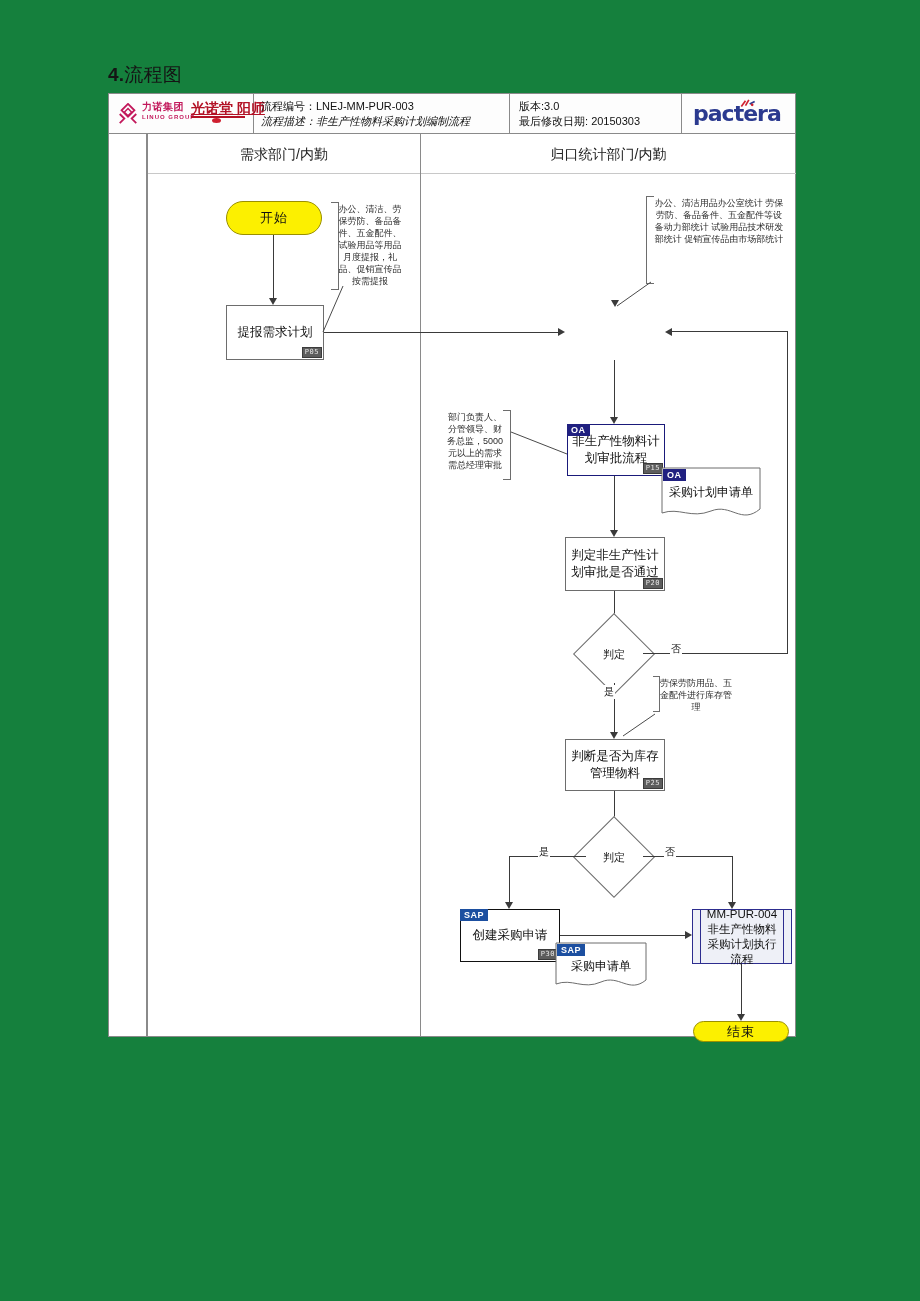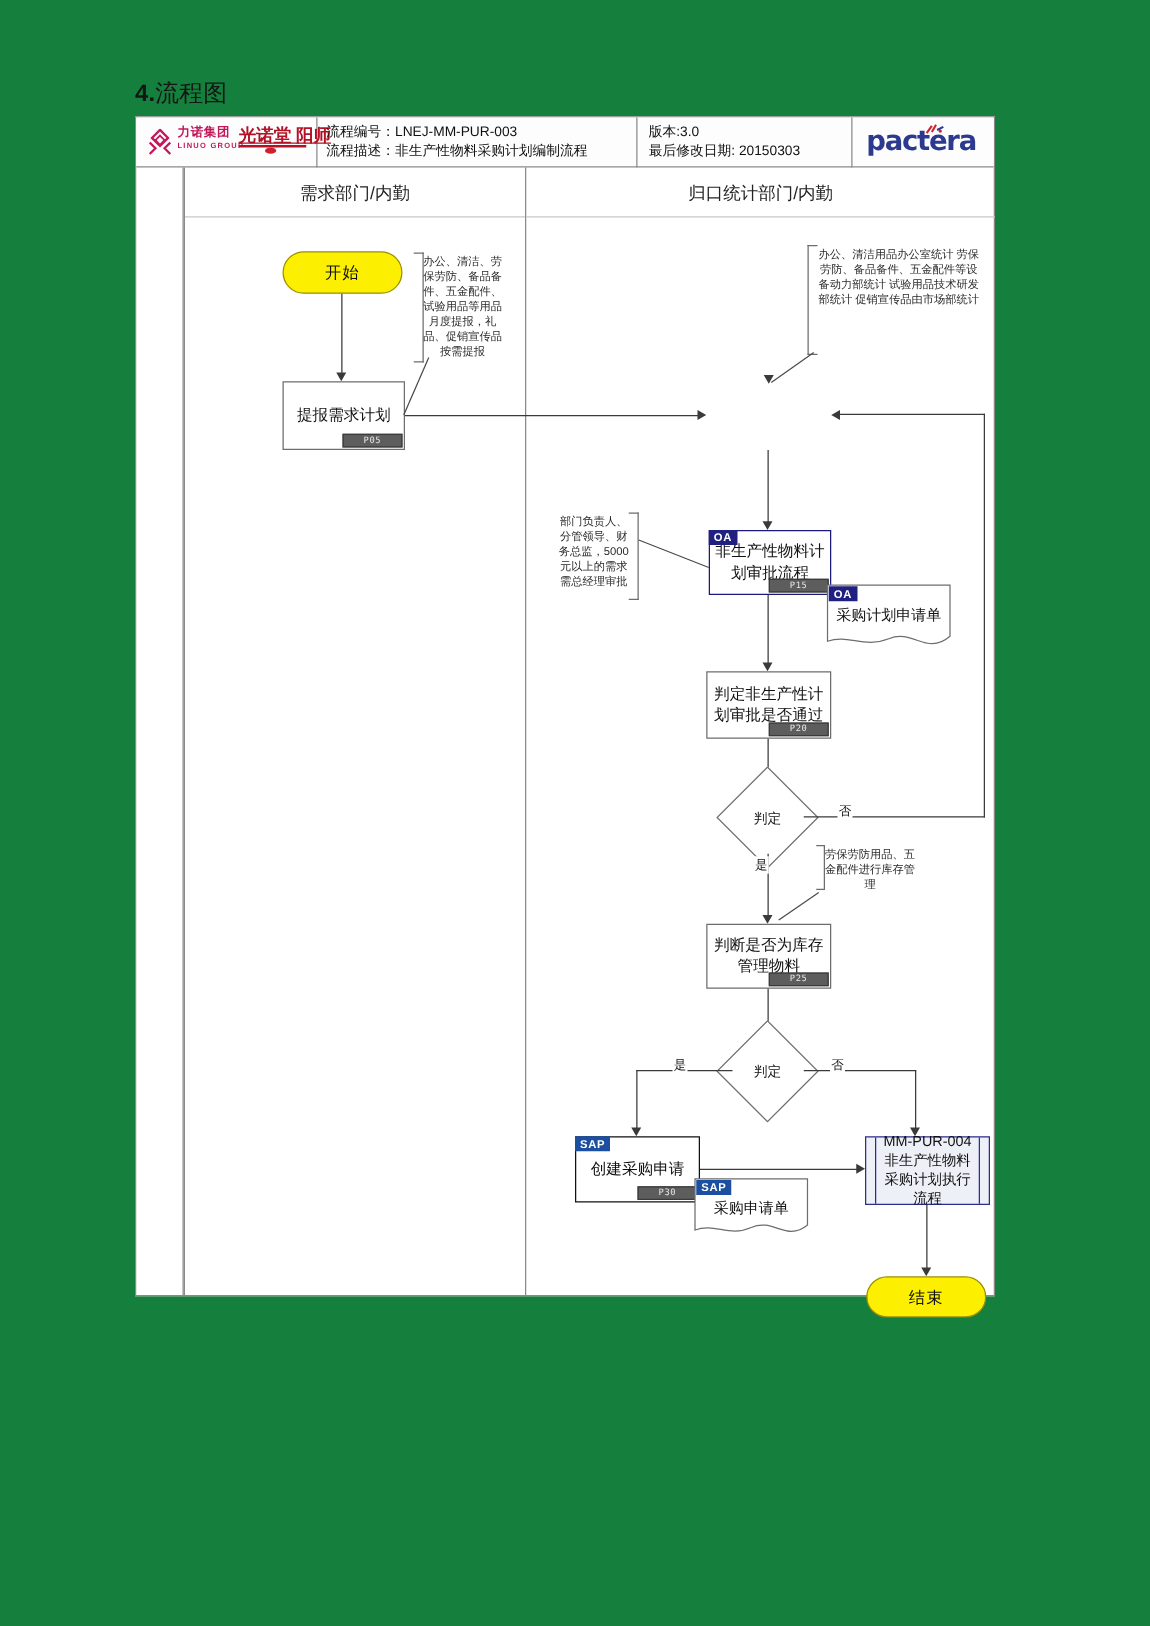"流程描述：非生产性物料采购计划编制流程" div.hdr-txt { font-style: none -> italic }
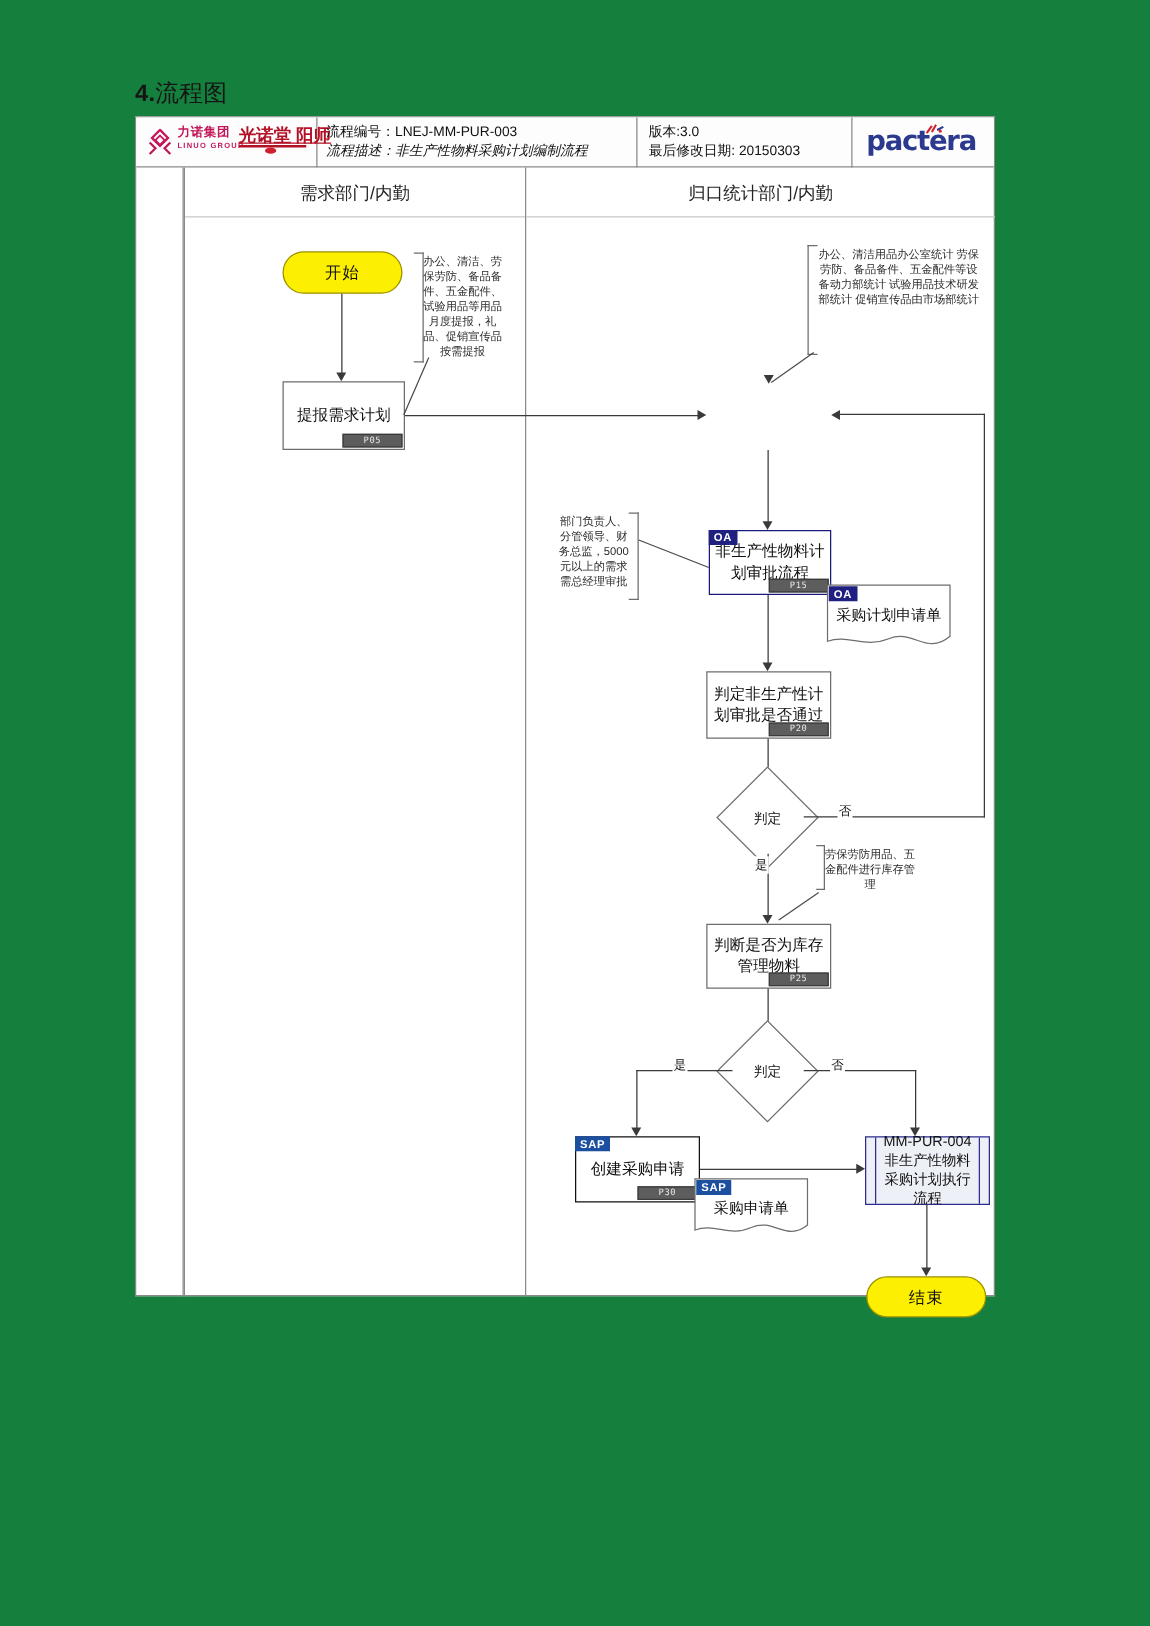"P05" .step-badge { padding: 0 16px -> 0 2px }
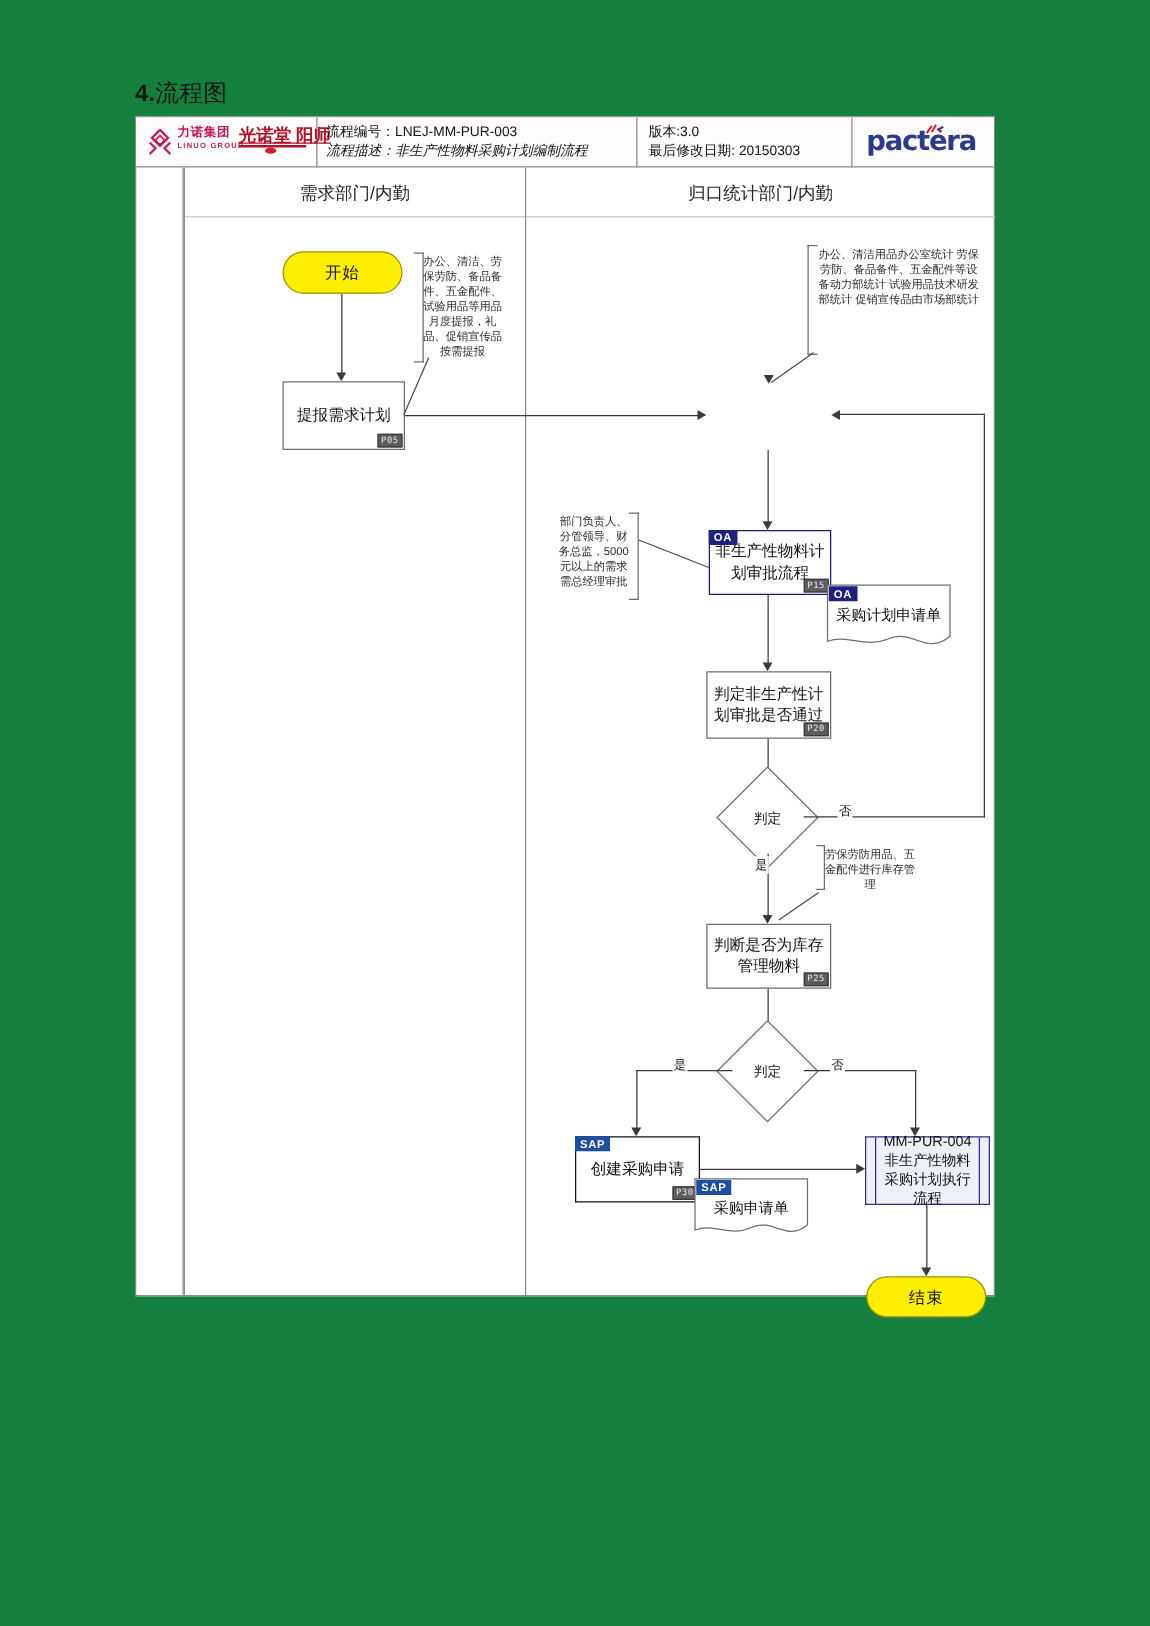"结束" div.node { height: 33px -> 21px }
